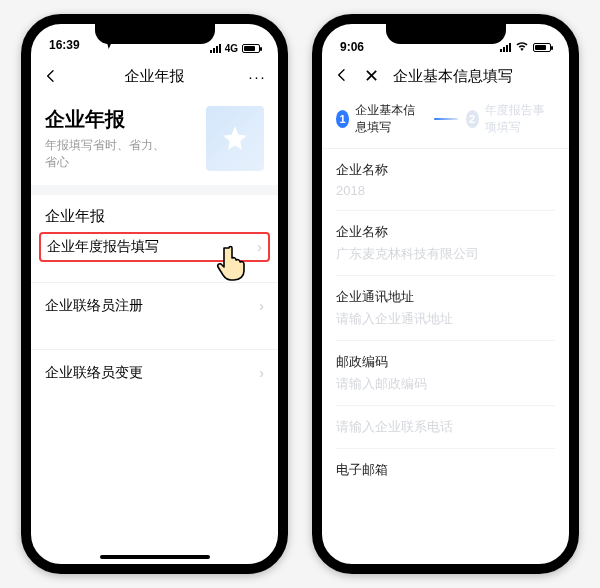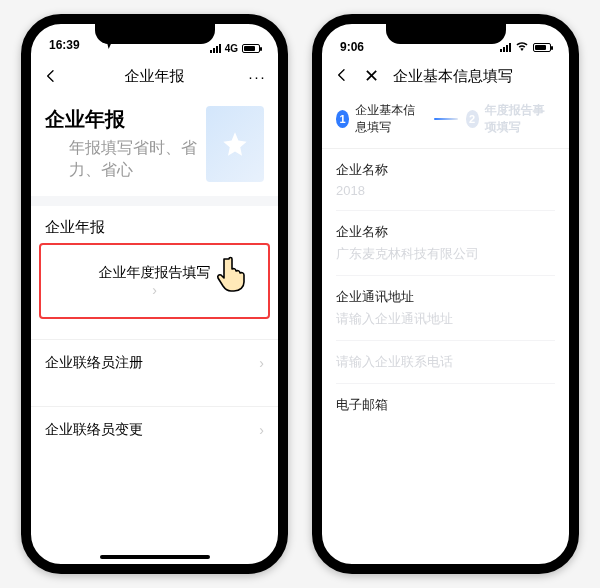"年度报告事项填写" .step2 .step-label { font-weight: bold -> none }
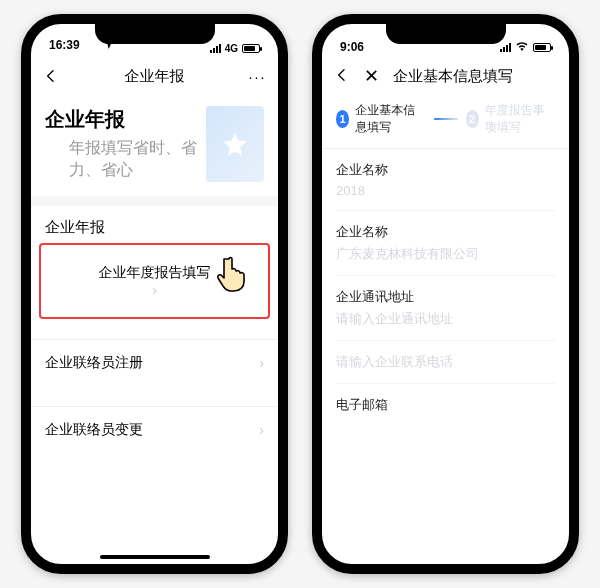"年报填写省时、省力、省心" .hero-sub { font-size: 16px -> 12px; margin-left: 24px -> none }
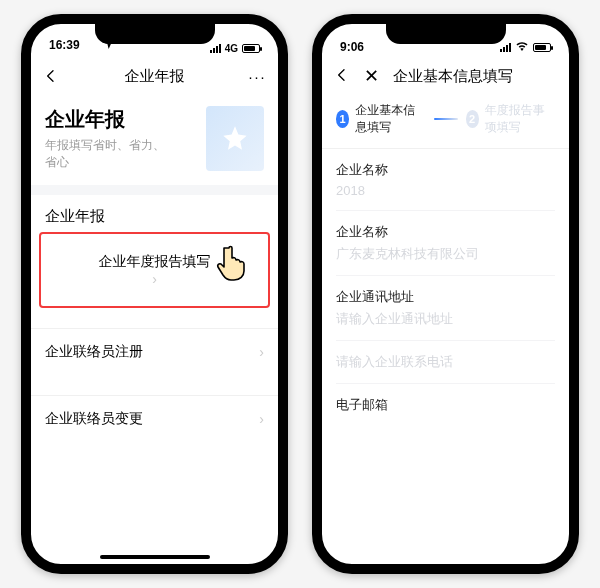"企业年度报告填写" .highlight-box { flex-direction: column -> none; padding: 19px 6px -> 4px 6px }
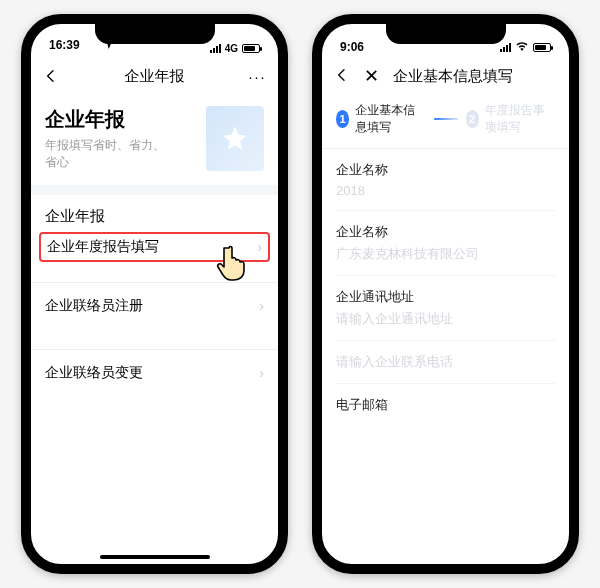"邮政编码" div.form-block { html: none -> <div> <div>邮政编码</div> <div>请输入邮政编码</div> </div> }
